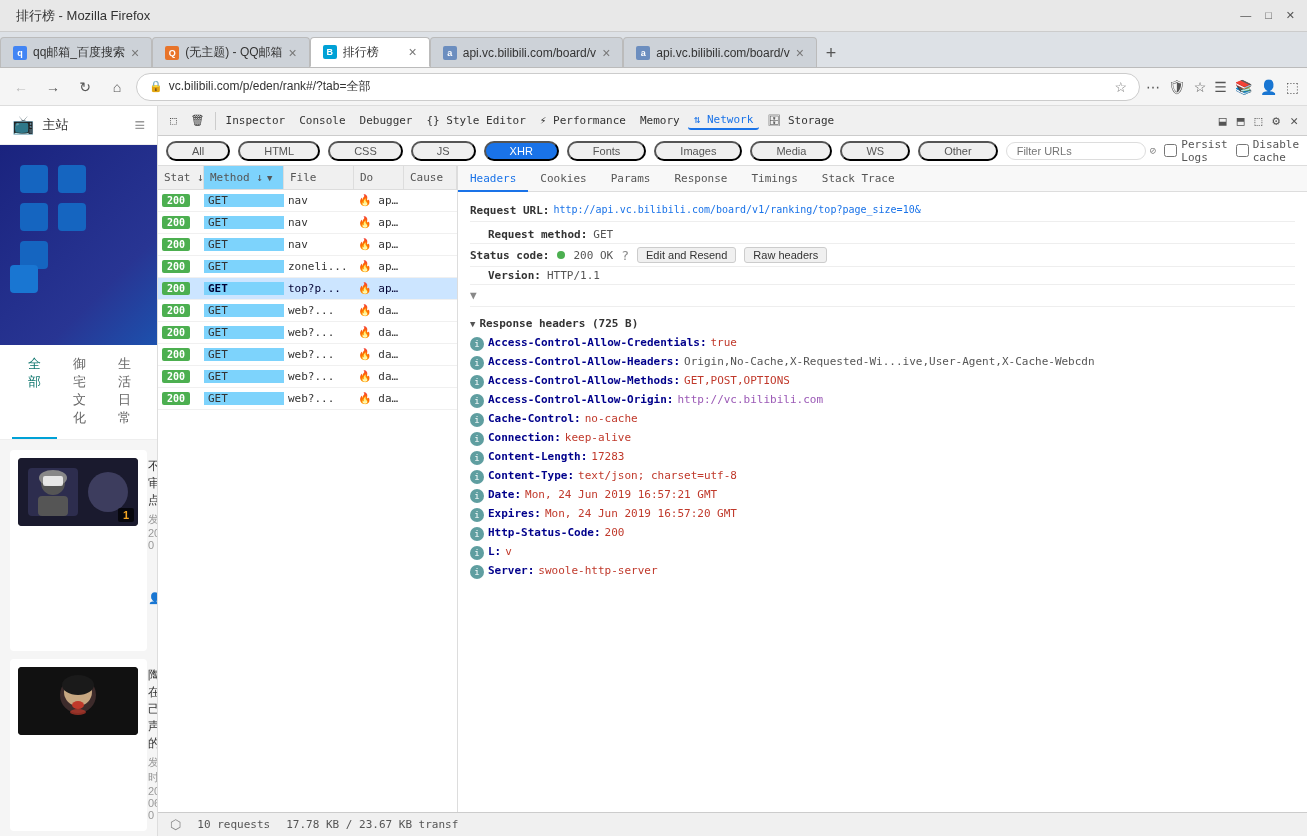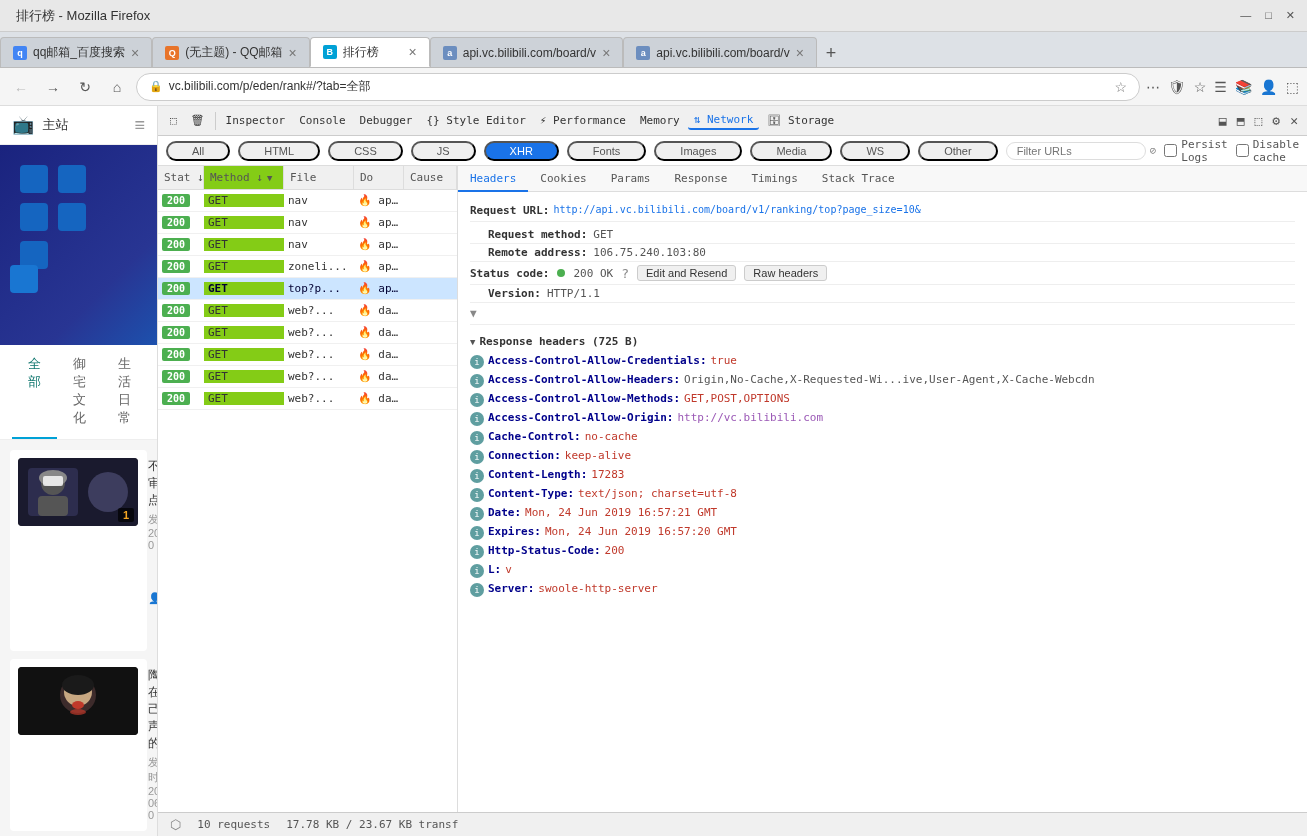"Method ↓" .req-col-method { background: #84cc16 -> #7dd3fc }
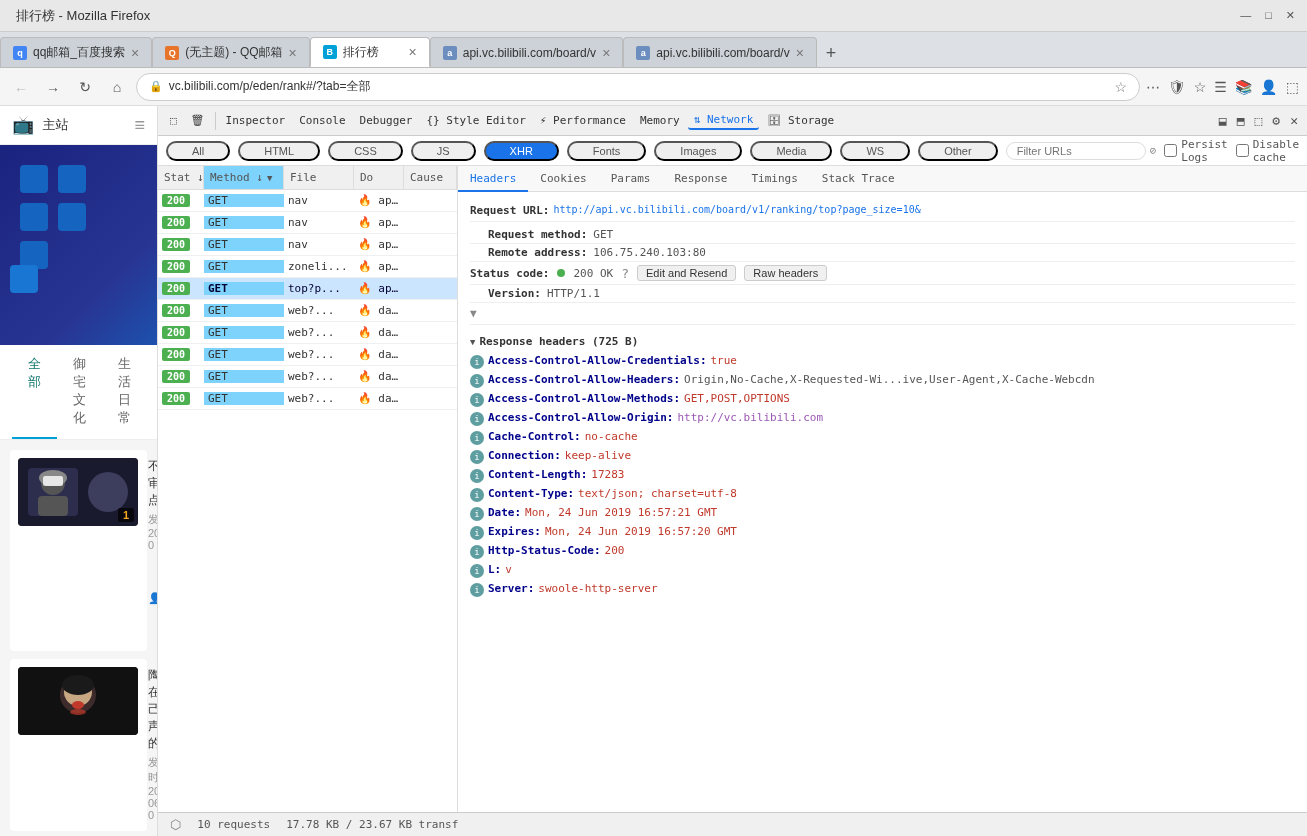"Remote address:" div.req-remote-line { html: <div> <span>Remote address:</span> <span>106.75.240.103:80</span> </div> -> none }
